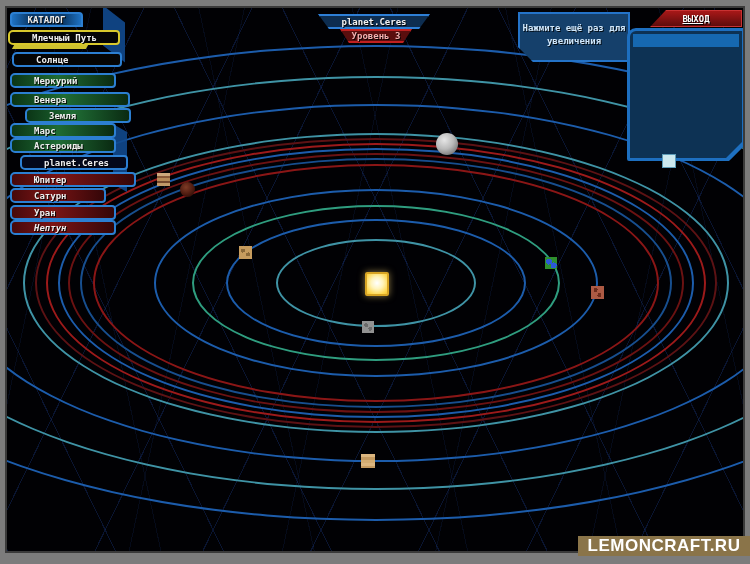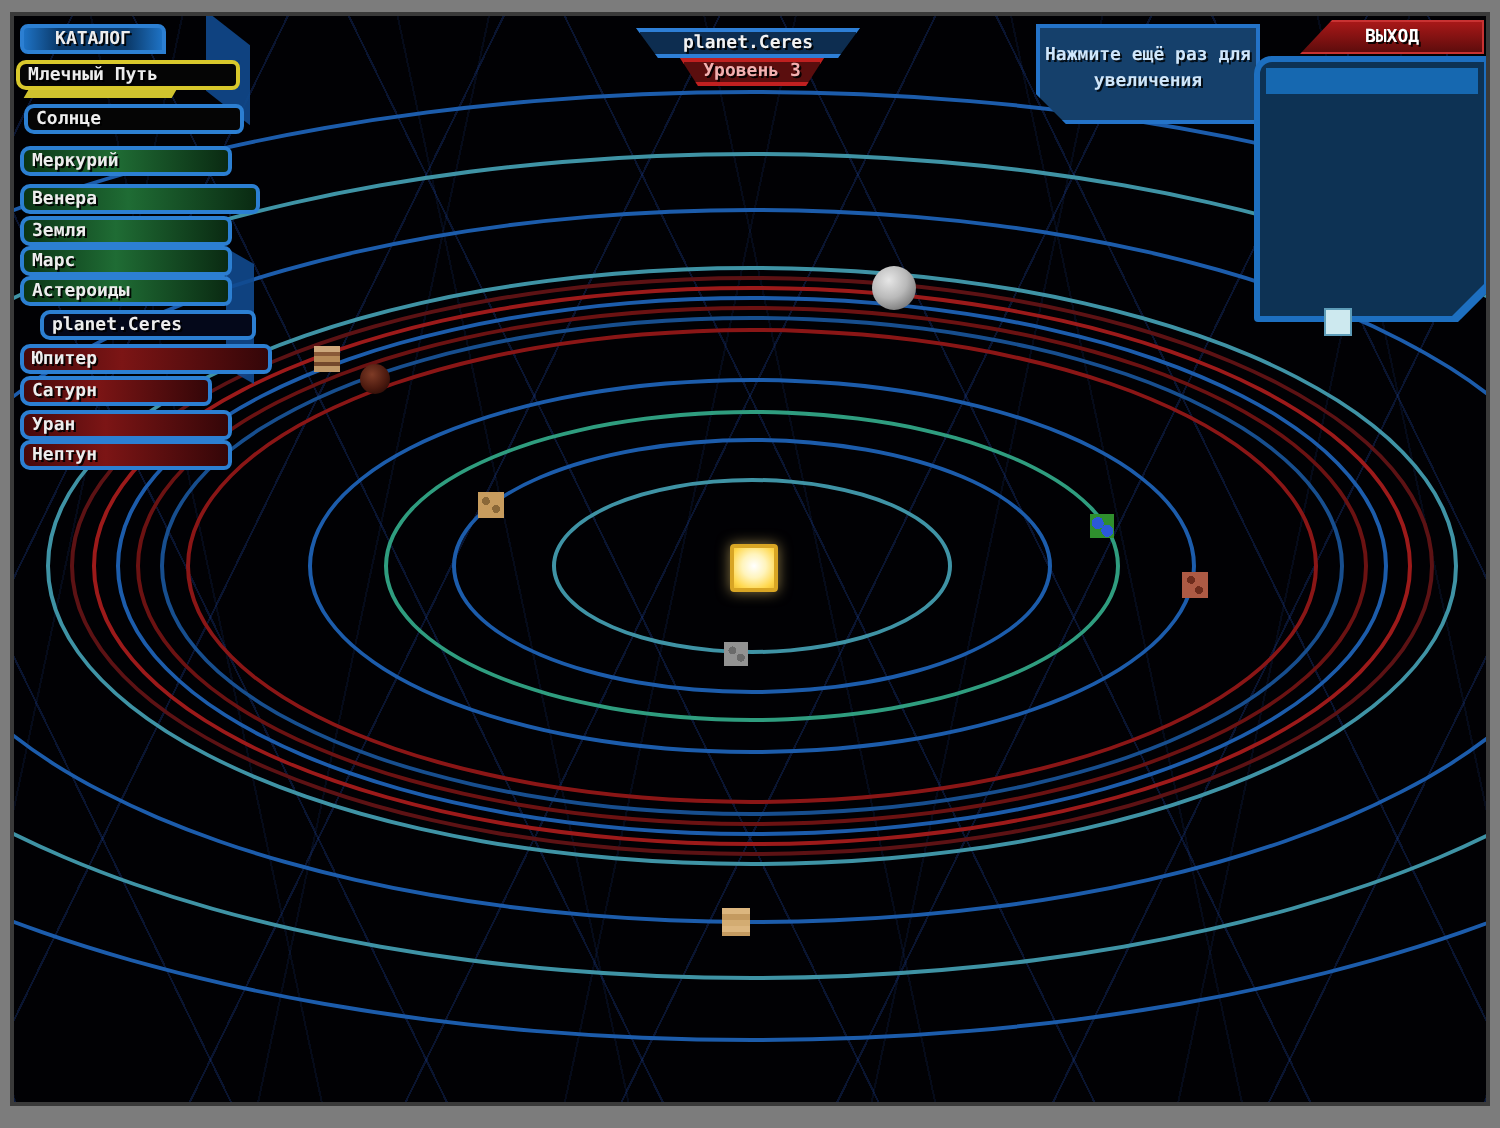"ВЫХОД" #exit-btn { text-decoration: none -> underline }
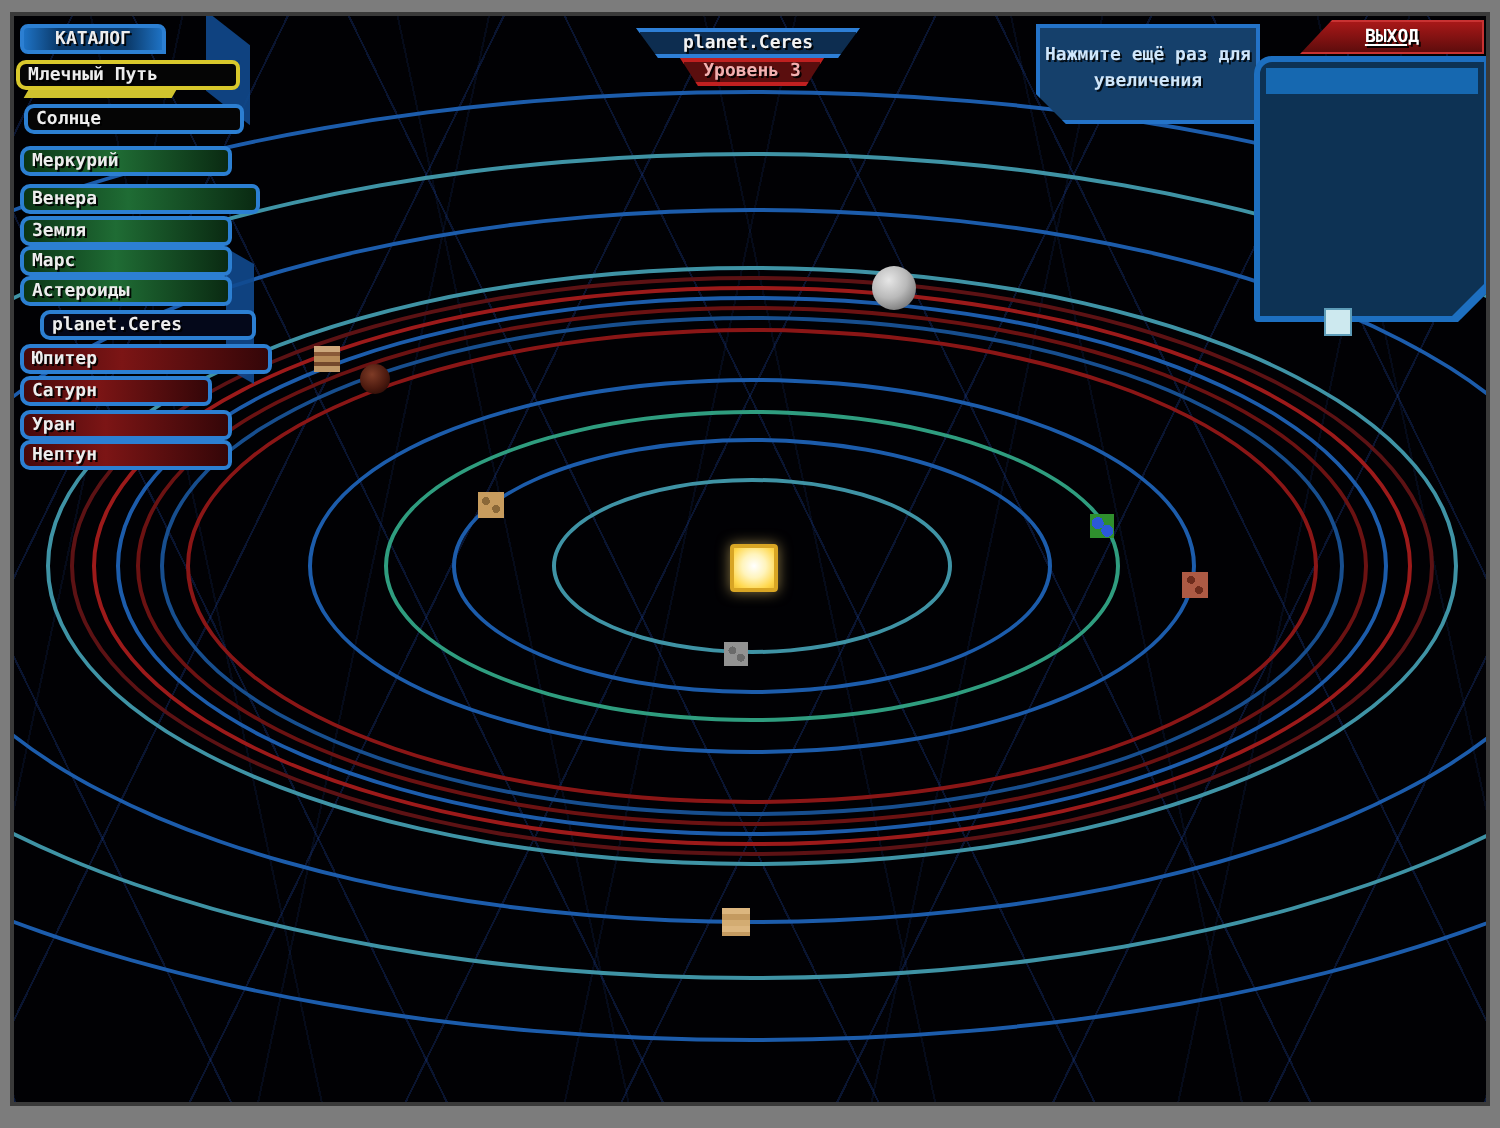"Млечный Путь" .side-item { padding-left: 4px -> 22px }
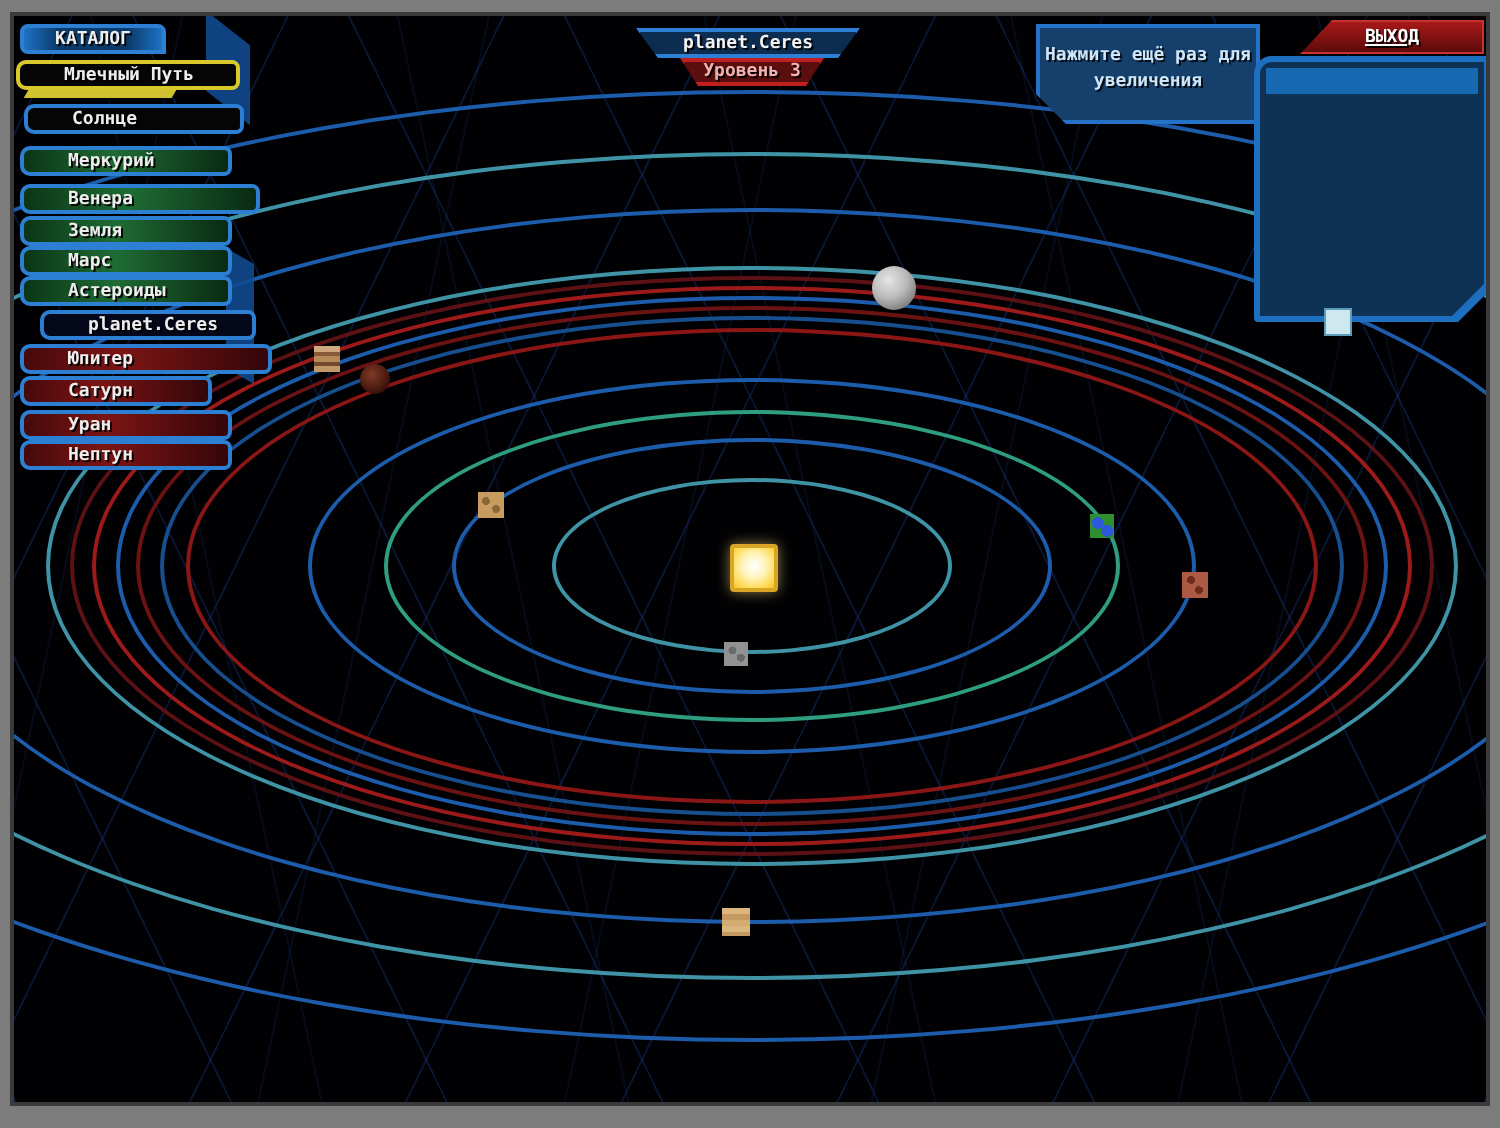"Земля" div.side-item { left: 3px -> 18px }
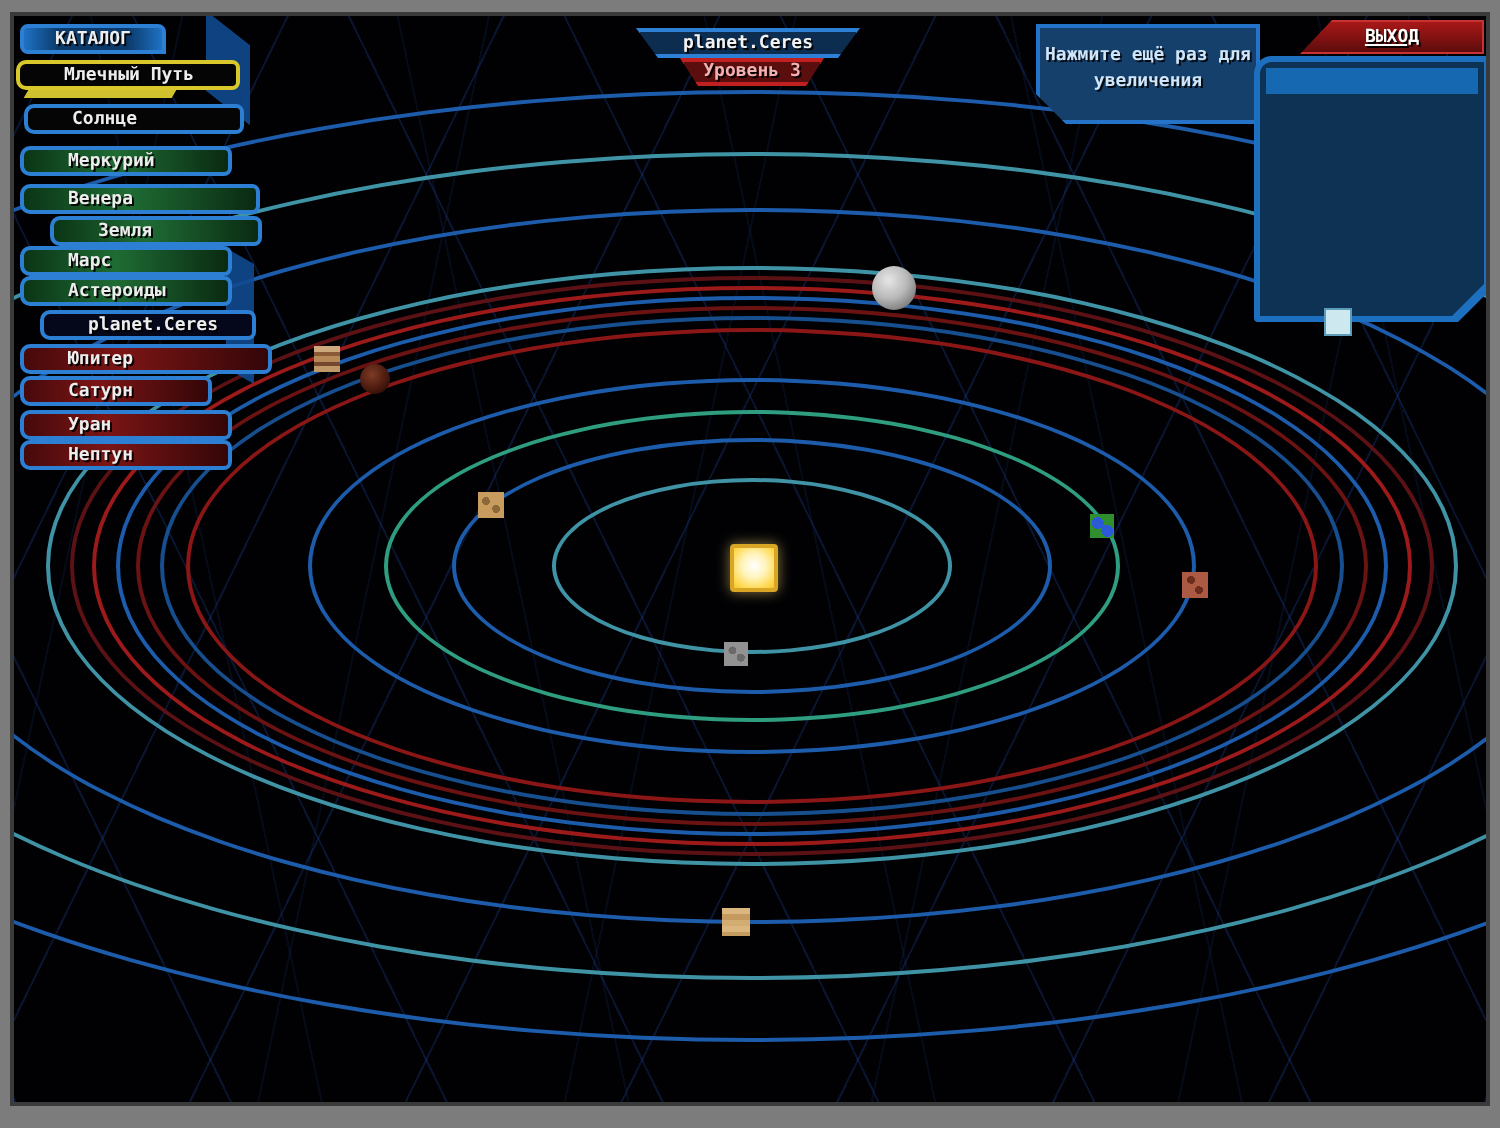"Нептун" div.side-item { font-style: none -> italic }
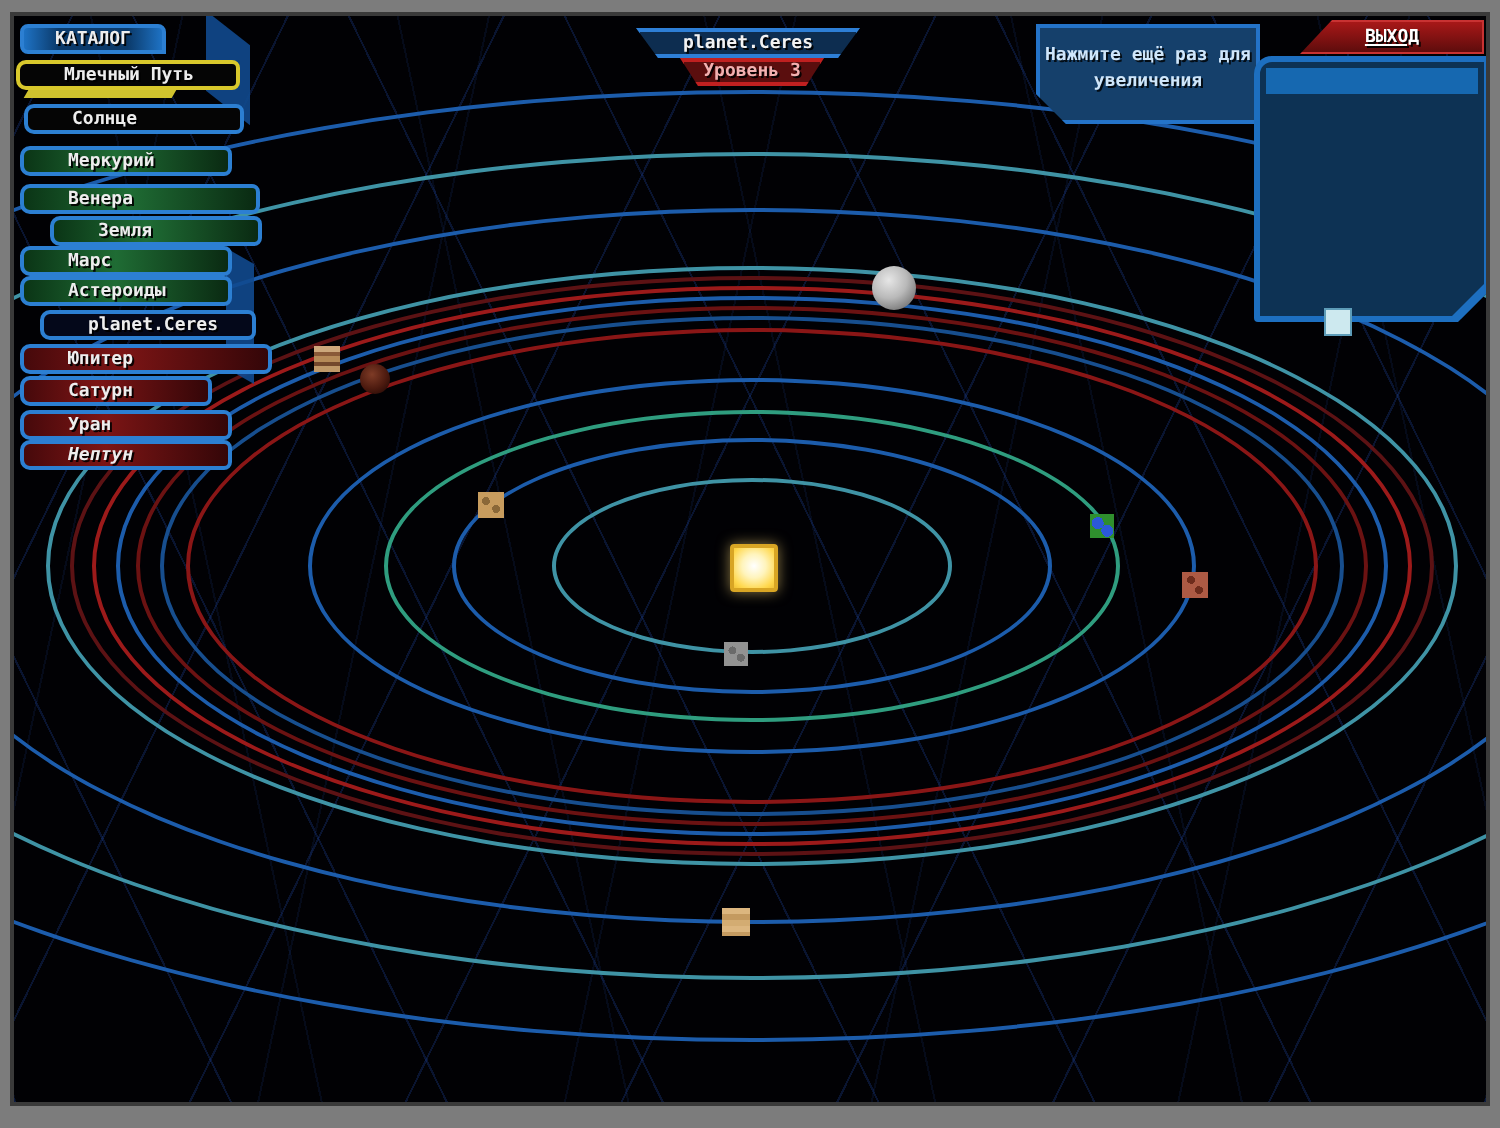"LEMONCRAFT.RU" div { html: none -> <div> <span>LEMONCRAFT.RU</span> </div> }
